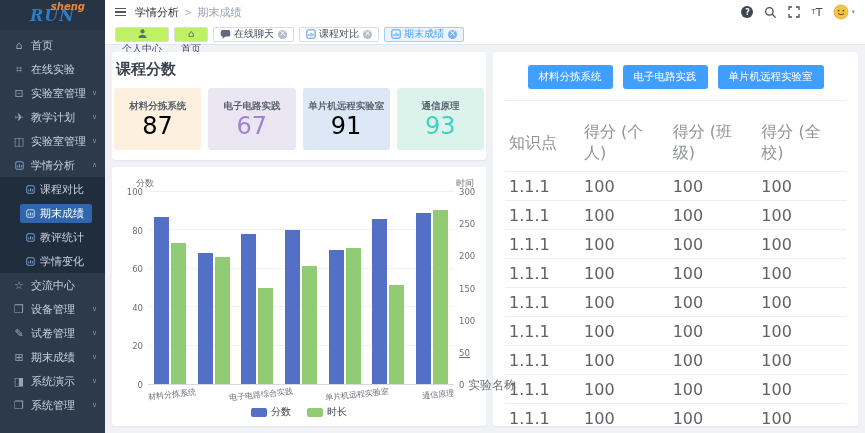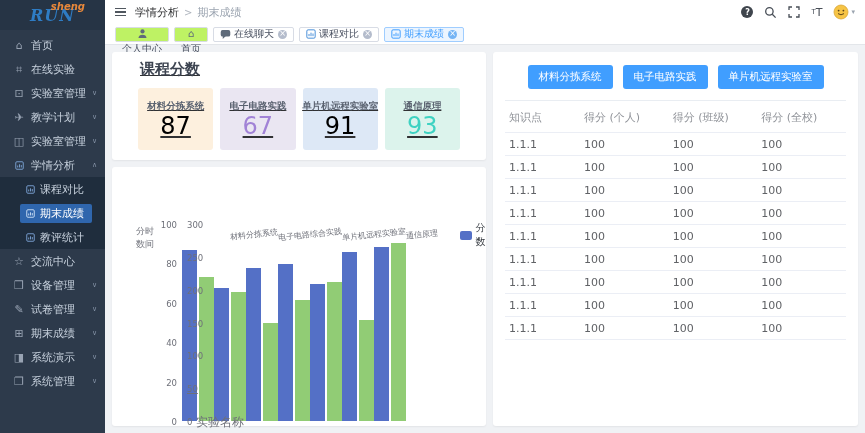"课程分数" .scores-panel { padding: 8px 26px 10px -> 8px 2px 10px; text-decoration: underline -> none }
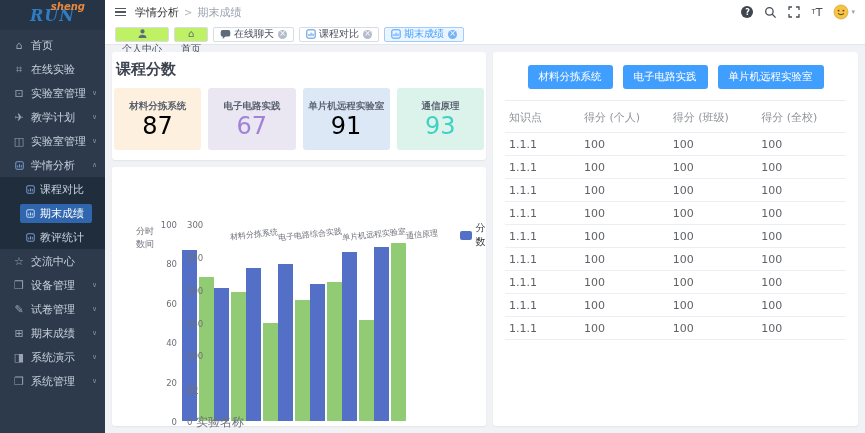"知识点" .kp-table { font-size: 11px -> 16px; margin-top: 2px -> 14px }
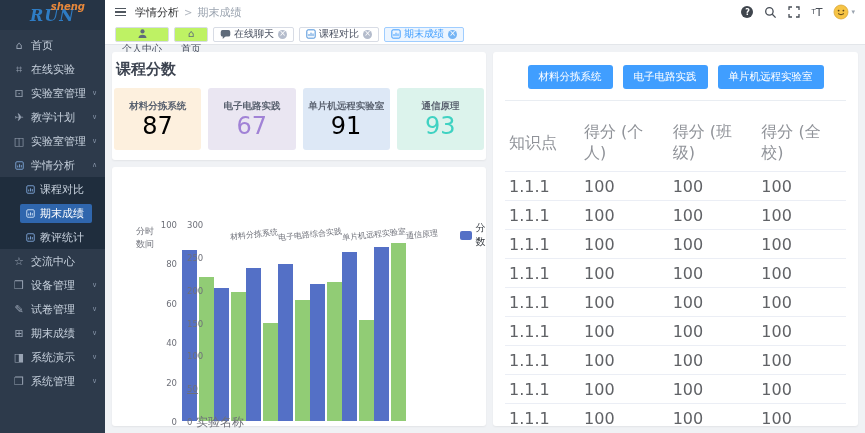"分数" .chart-wrap { flex-direction: row -> column; margin-top: 48px -> none }
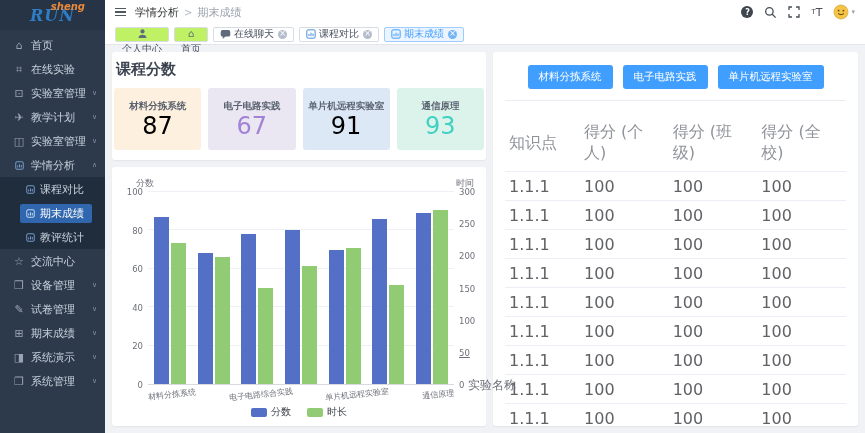"学情变化" div.menu-item { html: none -> <div> <span> <span> <svg> <rect></rect> <line></line> <line></line> <line></line> </svg> </span> <span>学情变化</span> </span> </div> }
